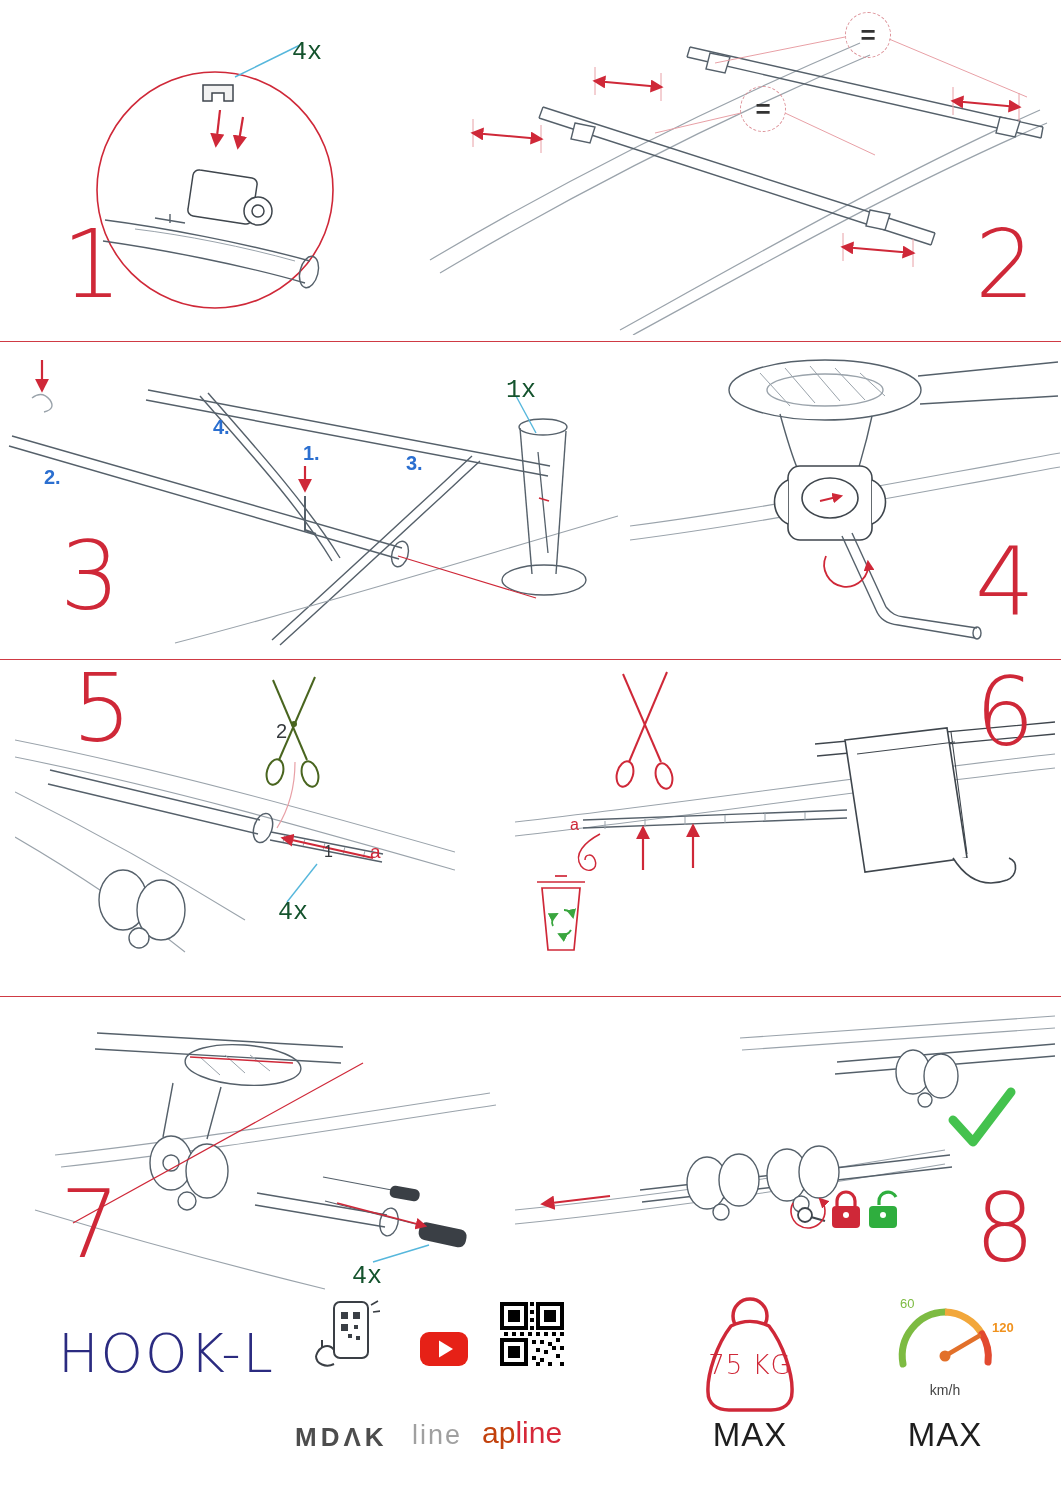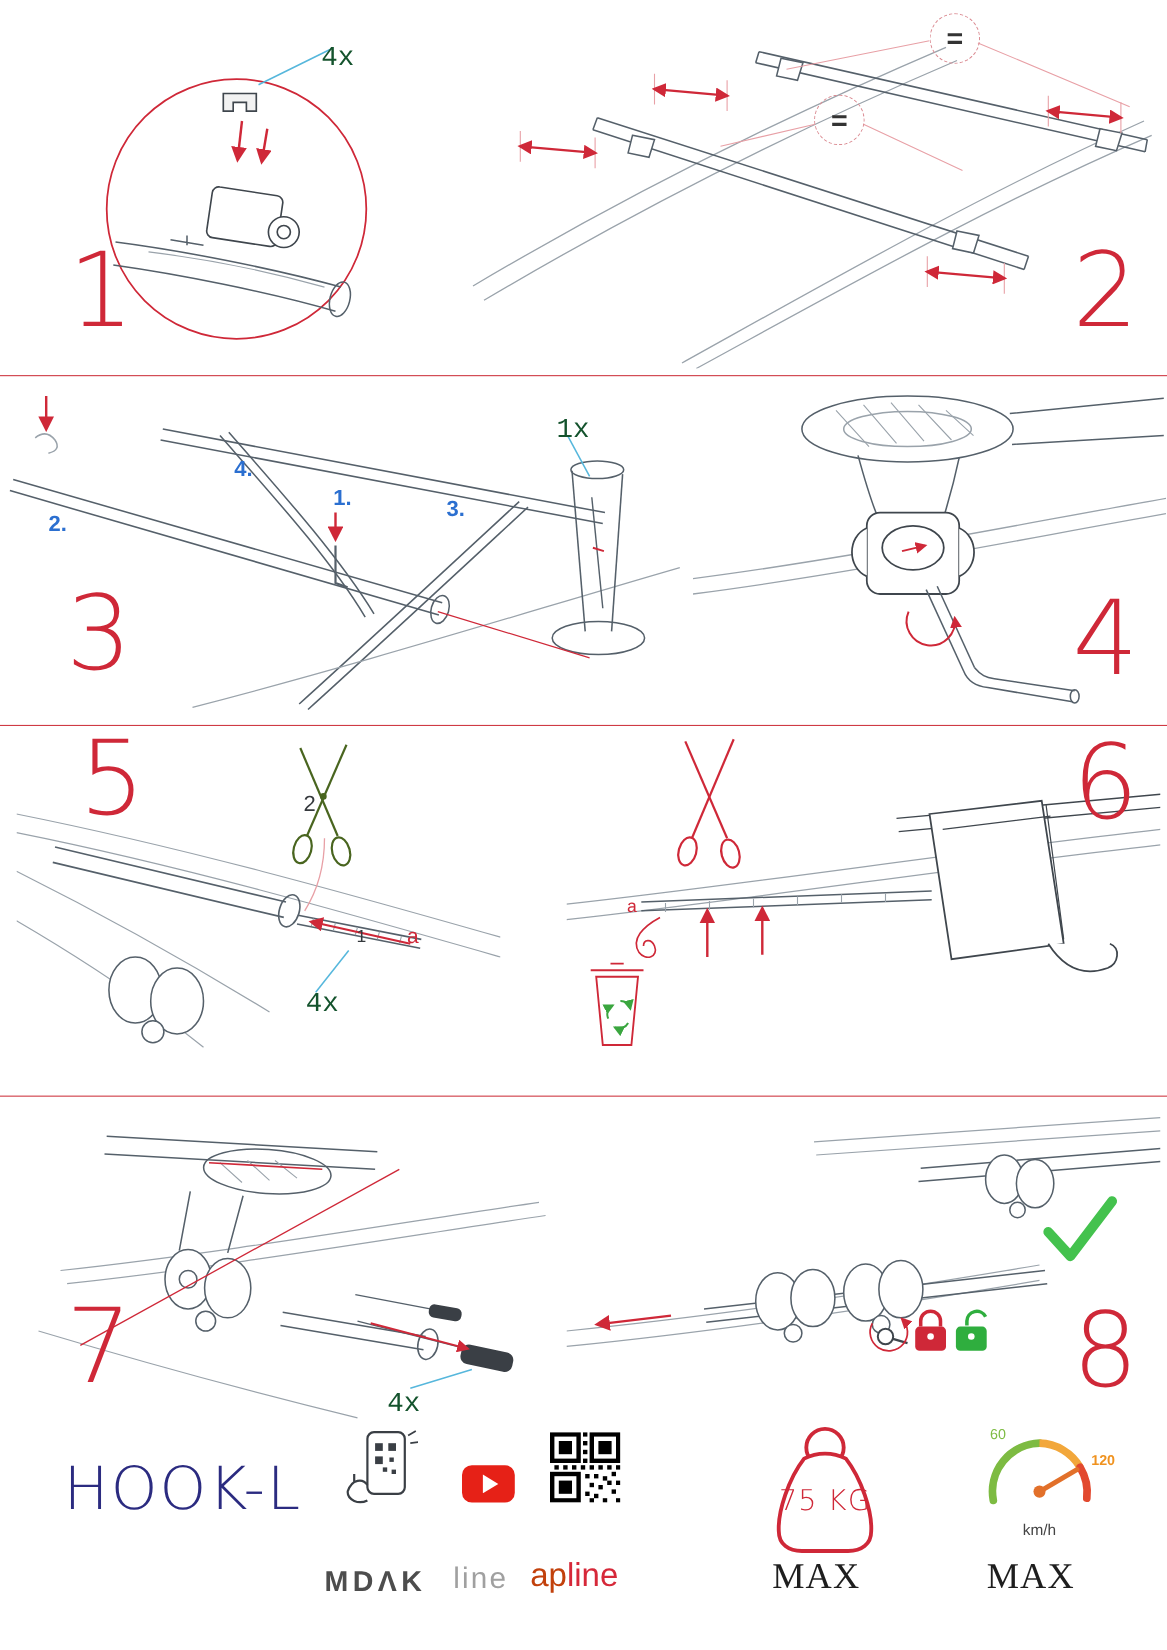"MAX" .max-label { font-family: Liberation Serif, serif -> none; text-align: none -> center }
